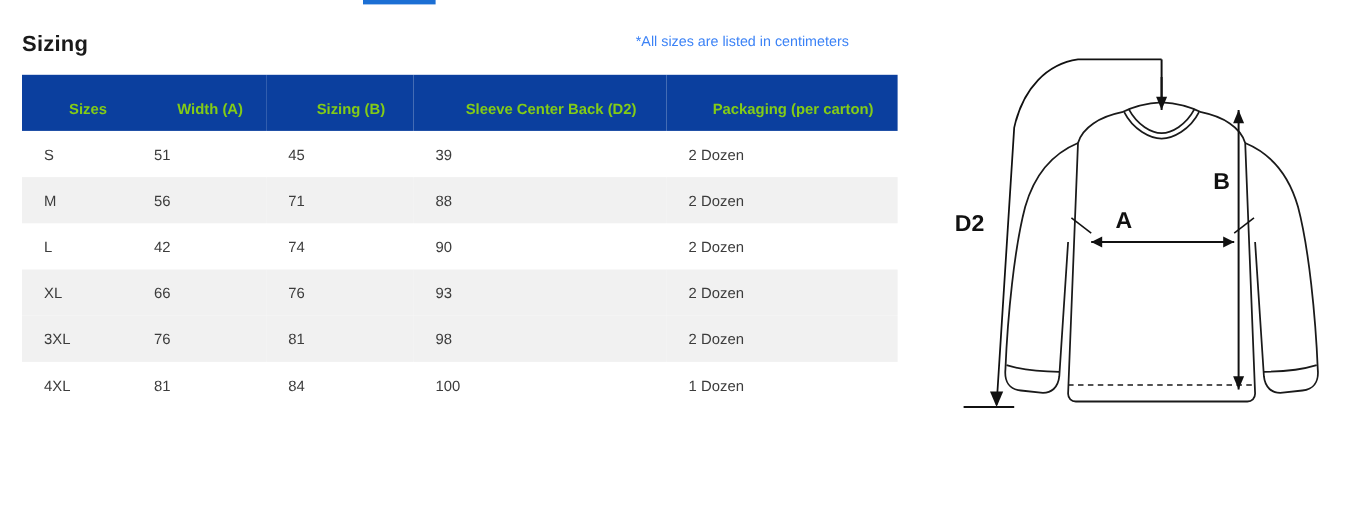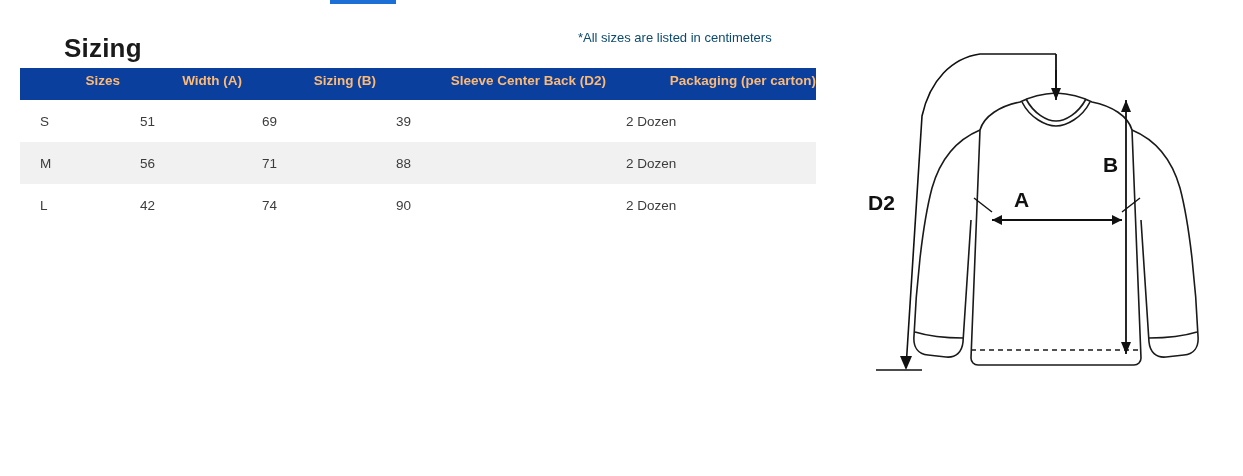"Sizing" .page-title { font-size: 26px -> 20px; margin-left: 44px -> none }
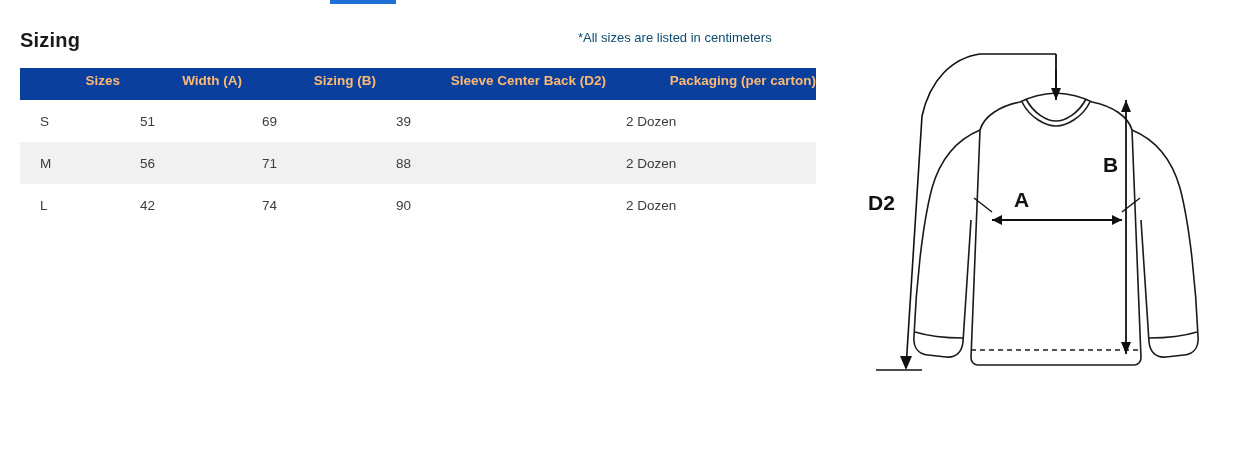"*All sizes are listed in" .units-note { color: #0c4a6e -> #3b82f6 }
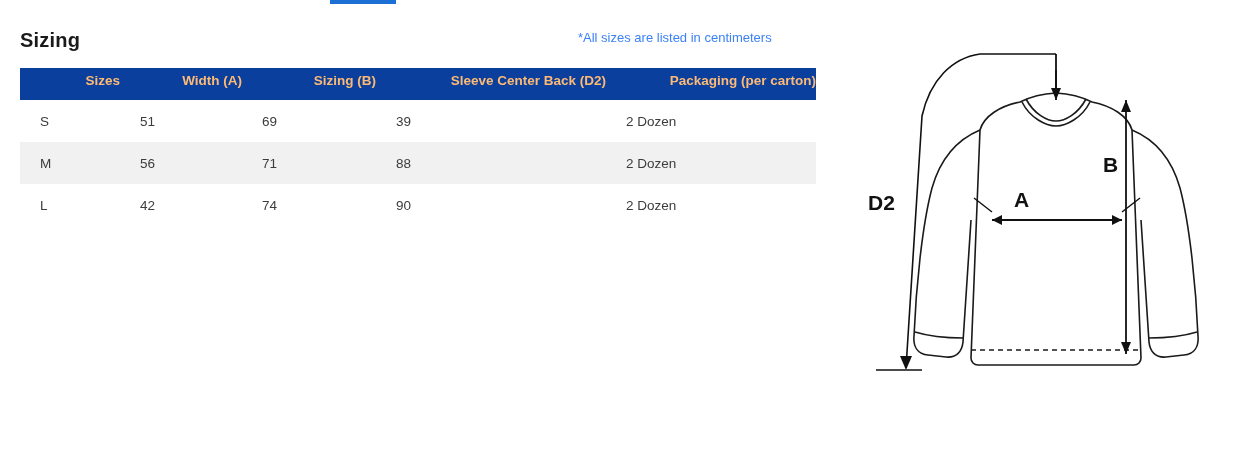"Sizes" table.sizing thead th { color: #fdba74 -> #84cc16; padding: 4px 0 12px 20px -> 23px 0 12px 20px; text-align: right -> center }
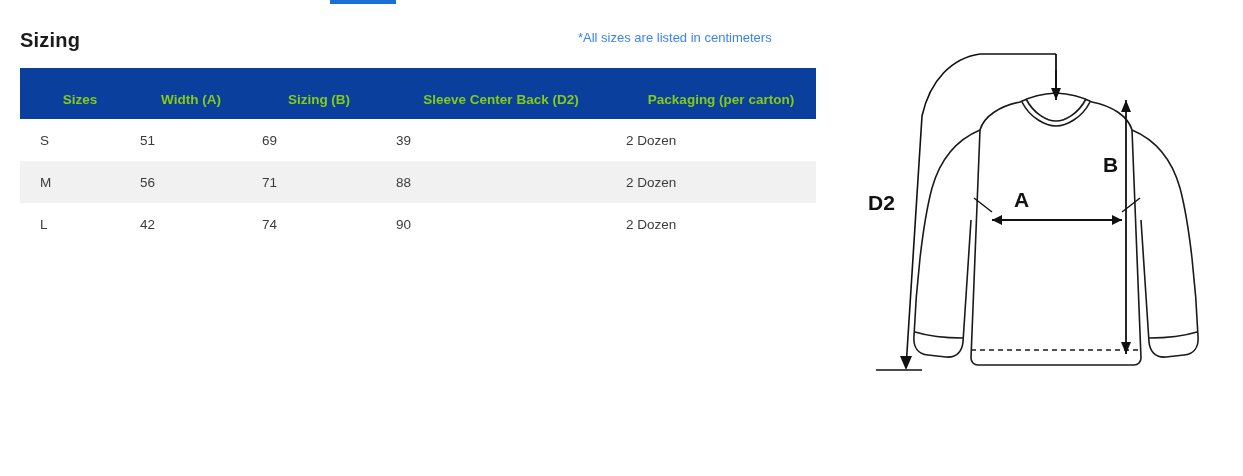"69" td { text: 69 -> 45 }
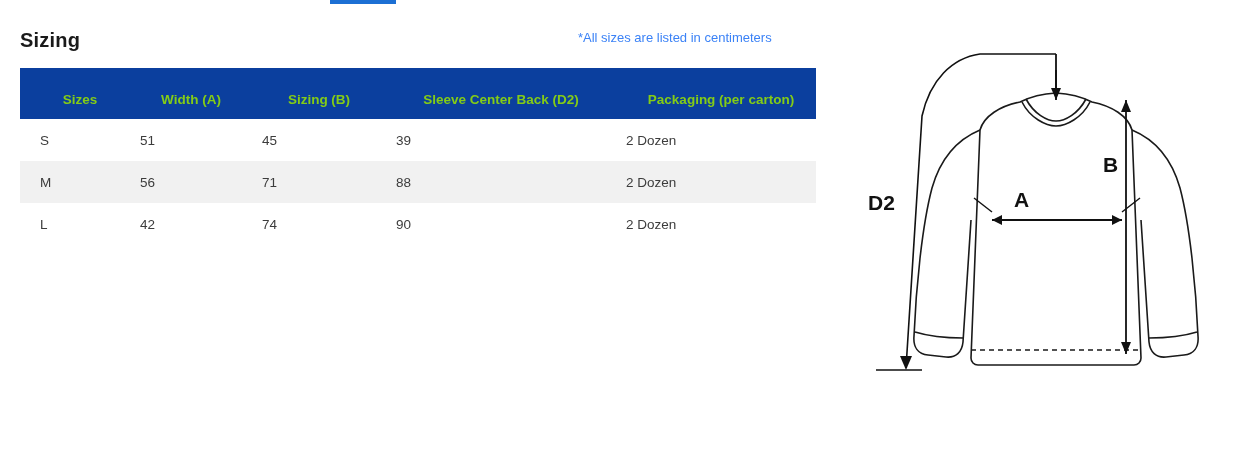"XL" tr.alt { html: none -> <tr> <td>XL</td> <td>66</td> <td>76</td> <td>93</td> <td>2 Dozen</td> </tr> }
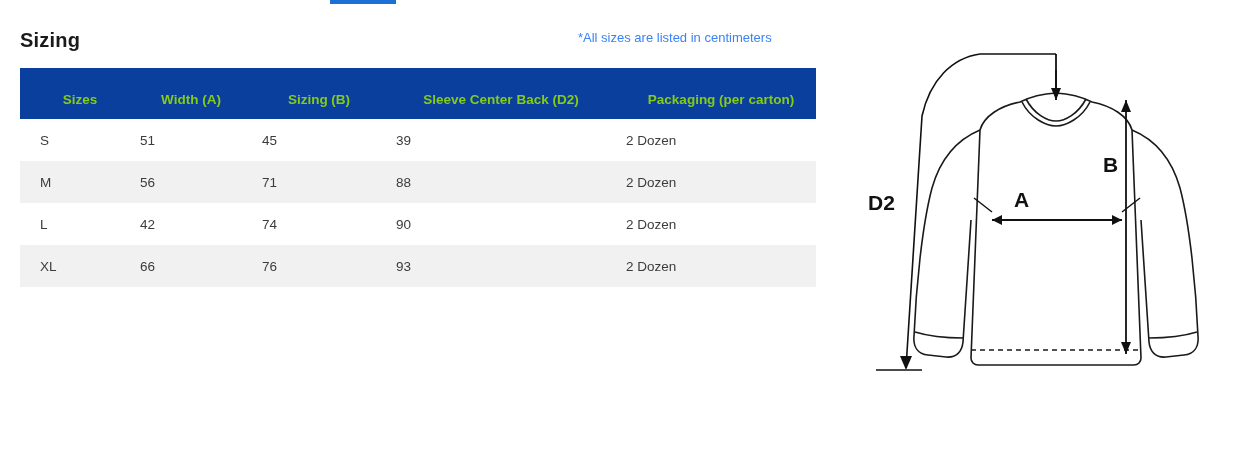"3XL" tr.alt { html: none -> <tr> <td>3XL</td> <td>76</td> <td>81</td> <td>98</td> <td>2 Dozen</td> </tr> }
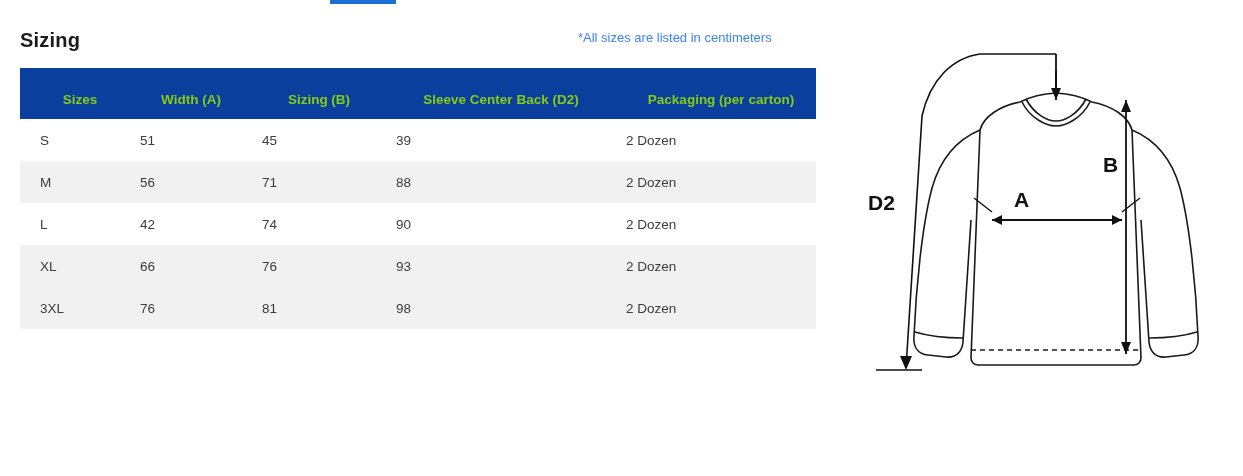"4XL" tr { html: none -> <tr> <td>4XL</td> <td>81</td> <td>84</td> <td>100</td> <td>1 Dozen</td> </tr> }
